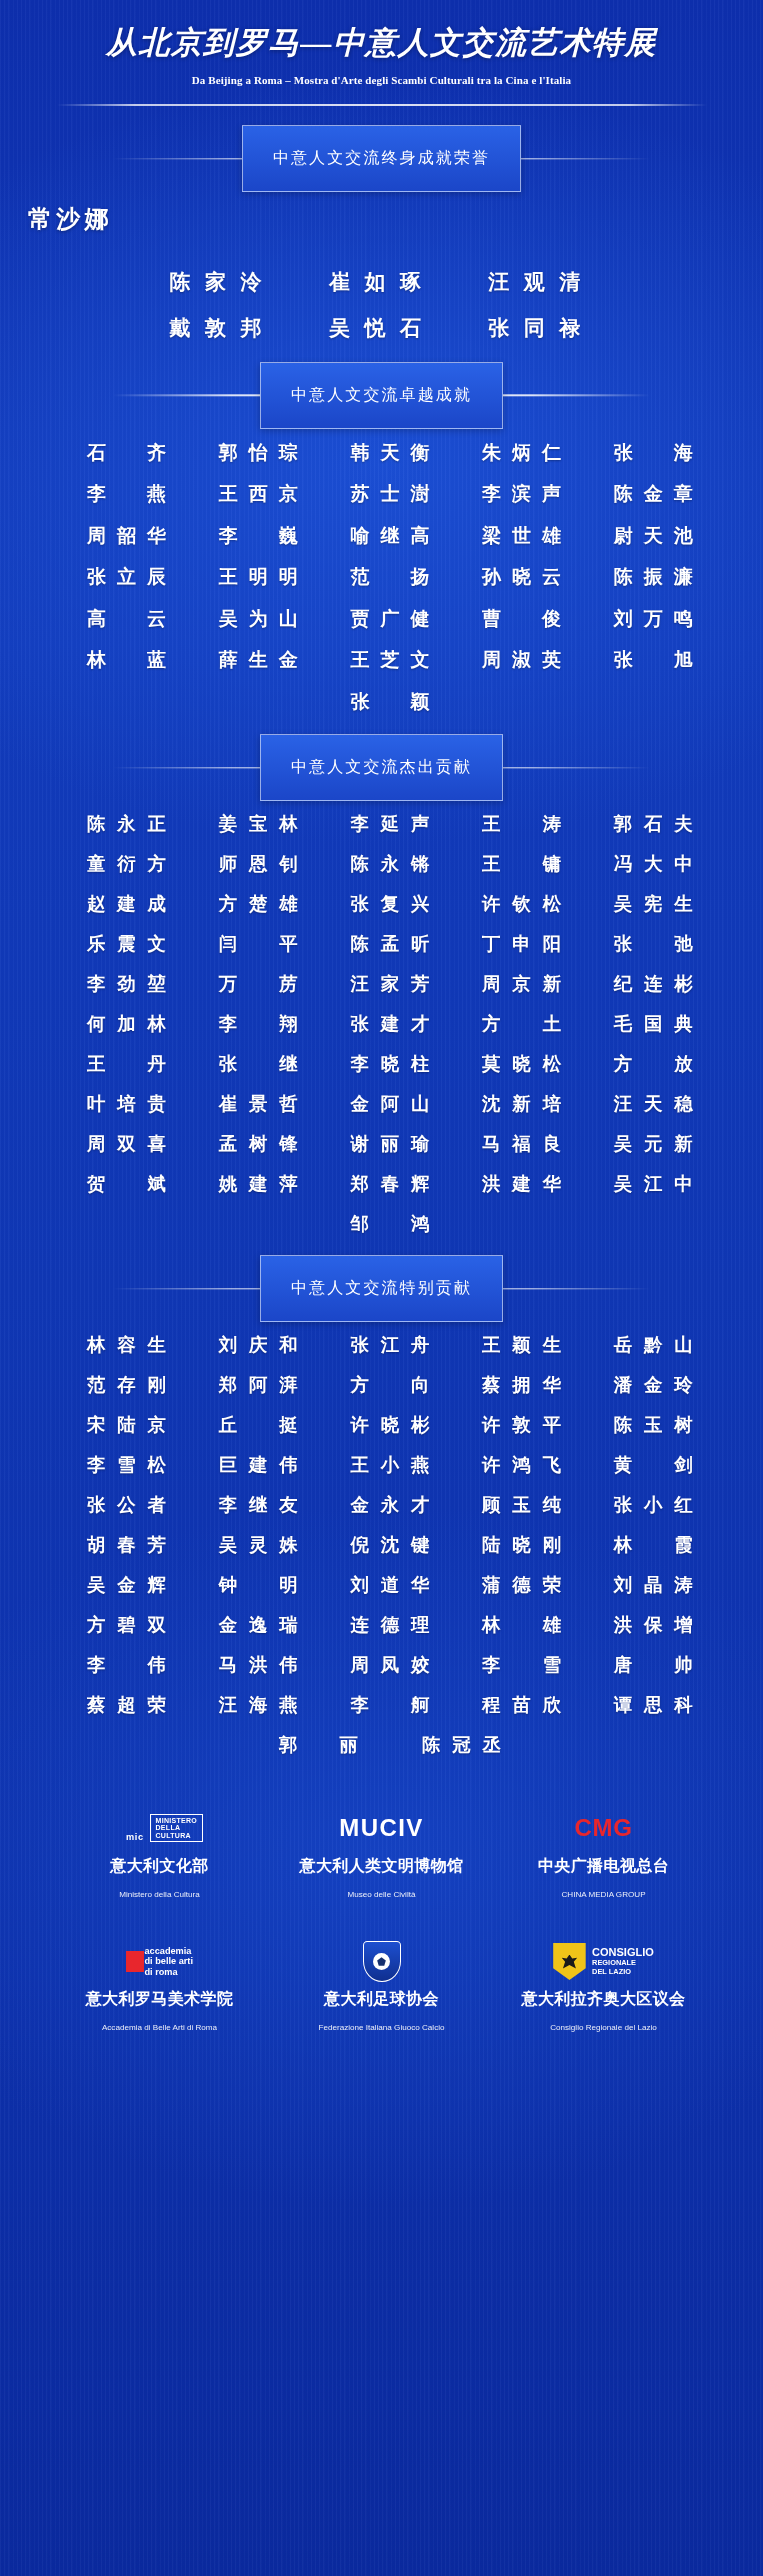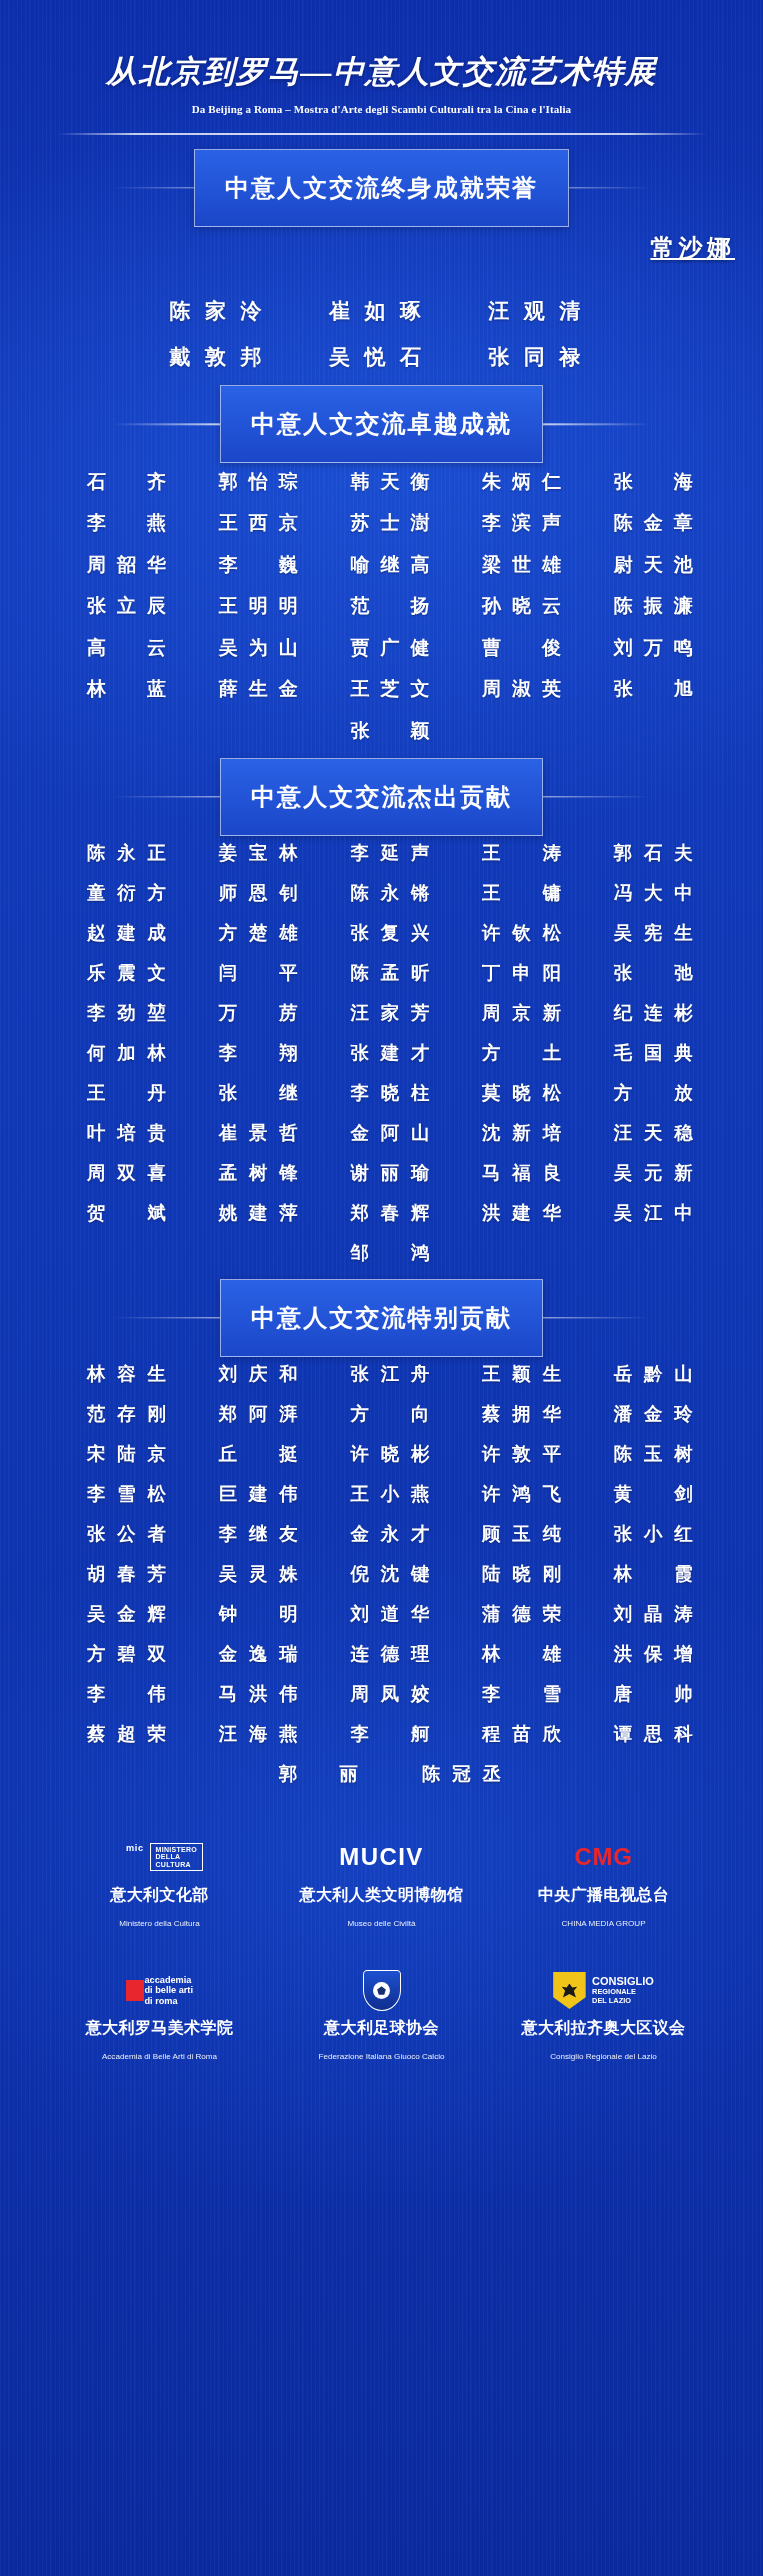"从北京到罗马—中意人文交流艺术特展" .header { padding-top: 51px -> 22px }
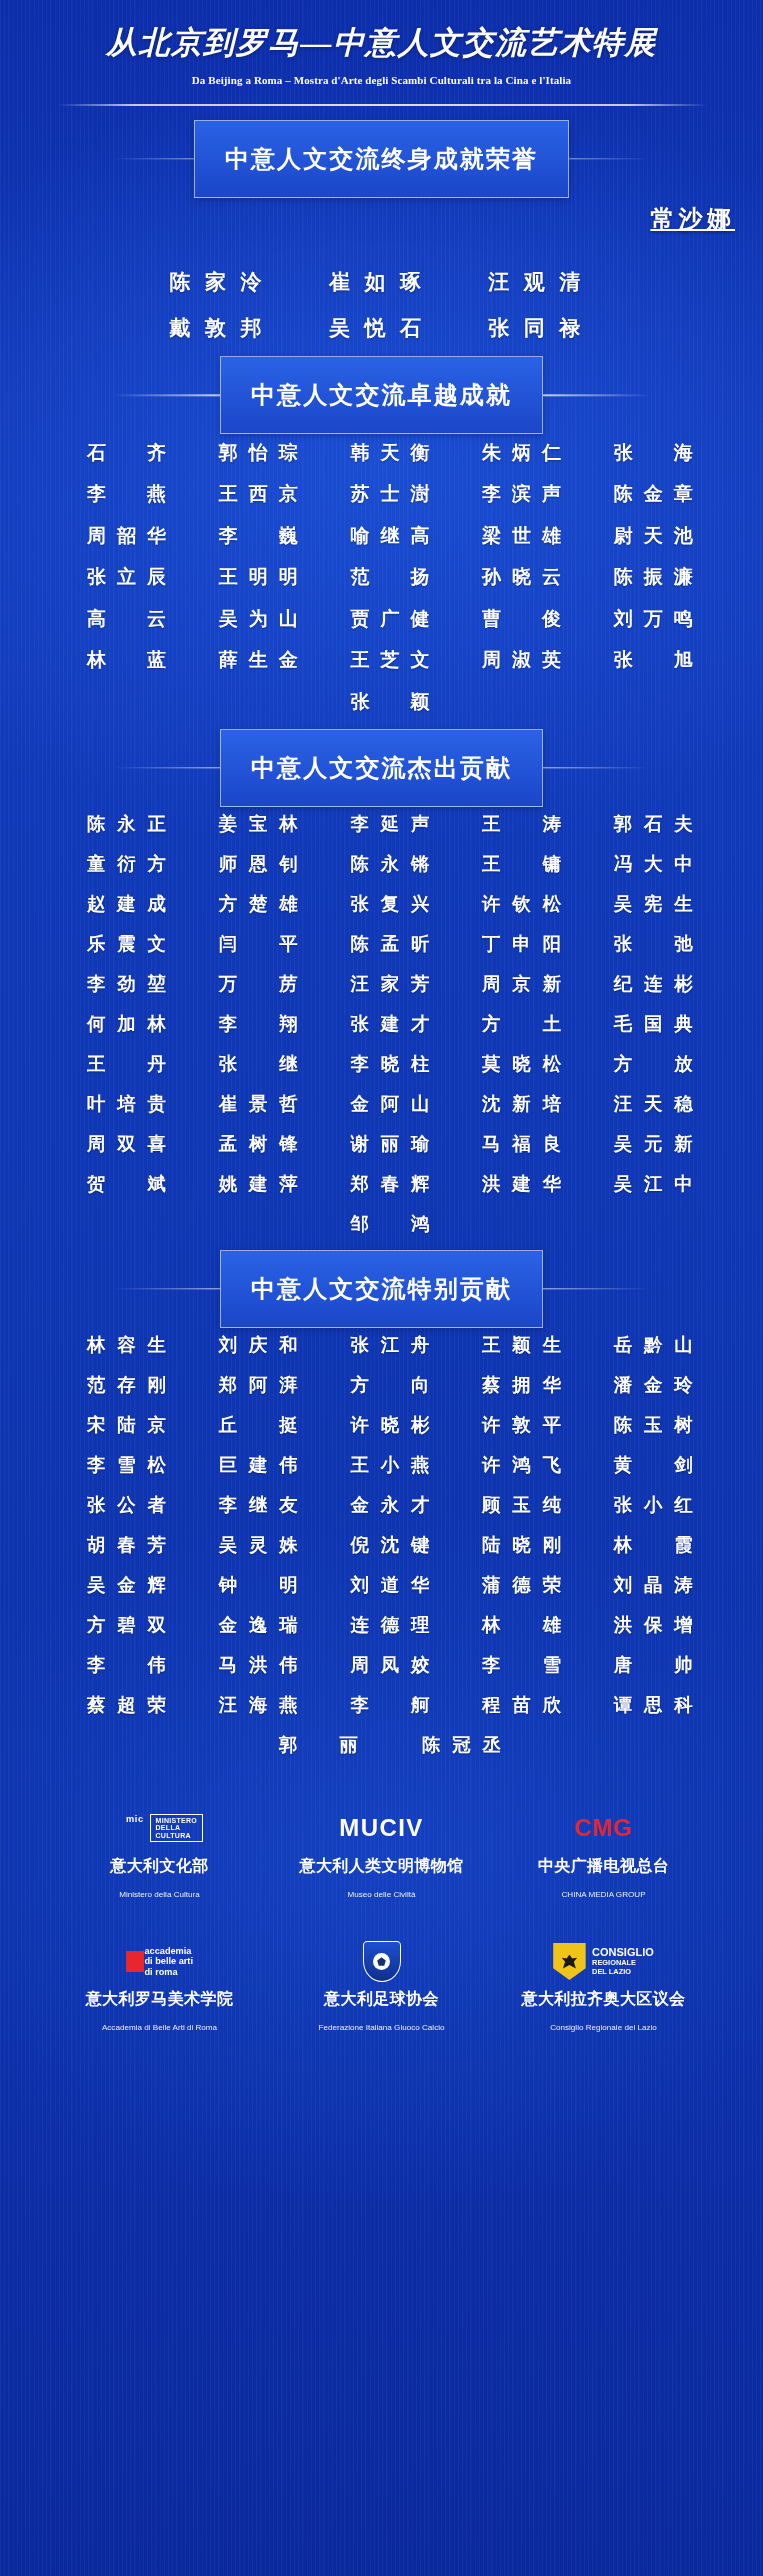"中意人文交流终身成就荣誉" .banner .chip { font-size: 24px -> 16px; font-weight: 700 -> 400 }
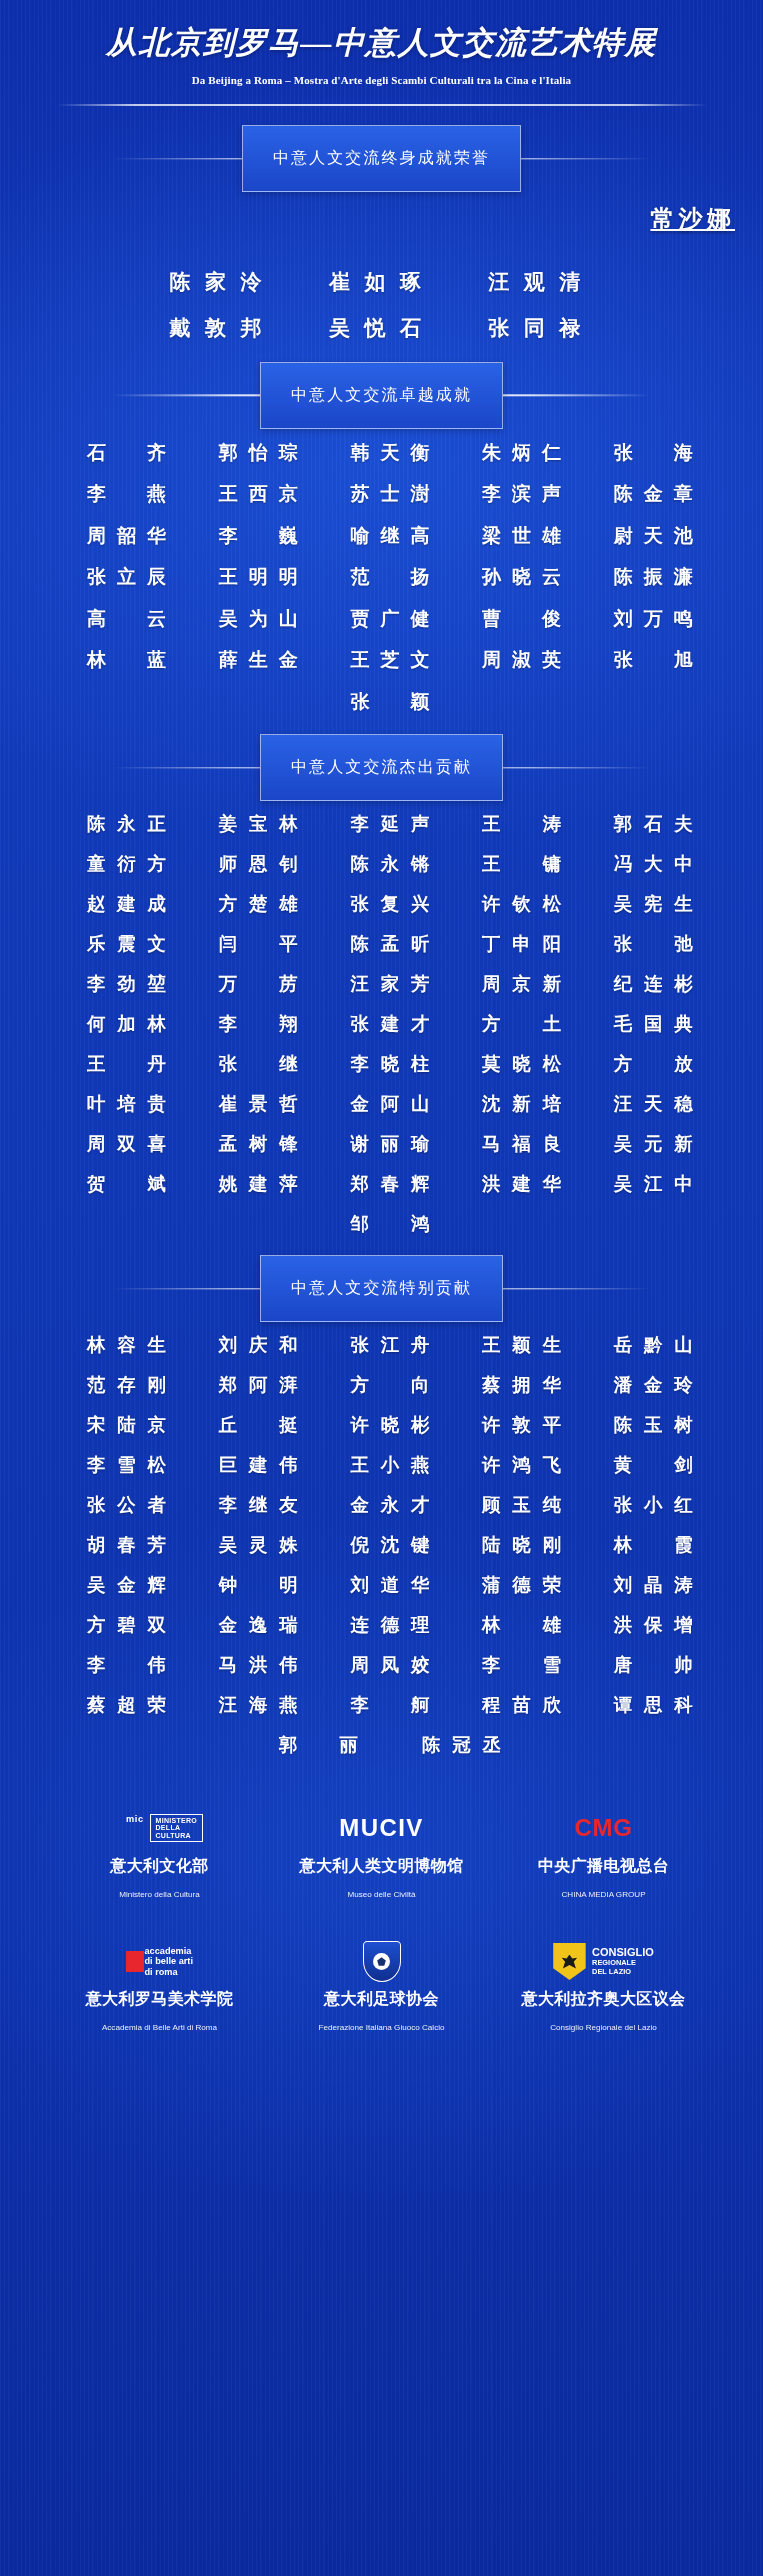"常沙娜" .honoree { text-align: right -> left; text-decoration: underline -> none }
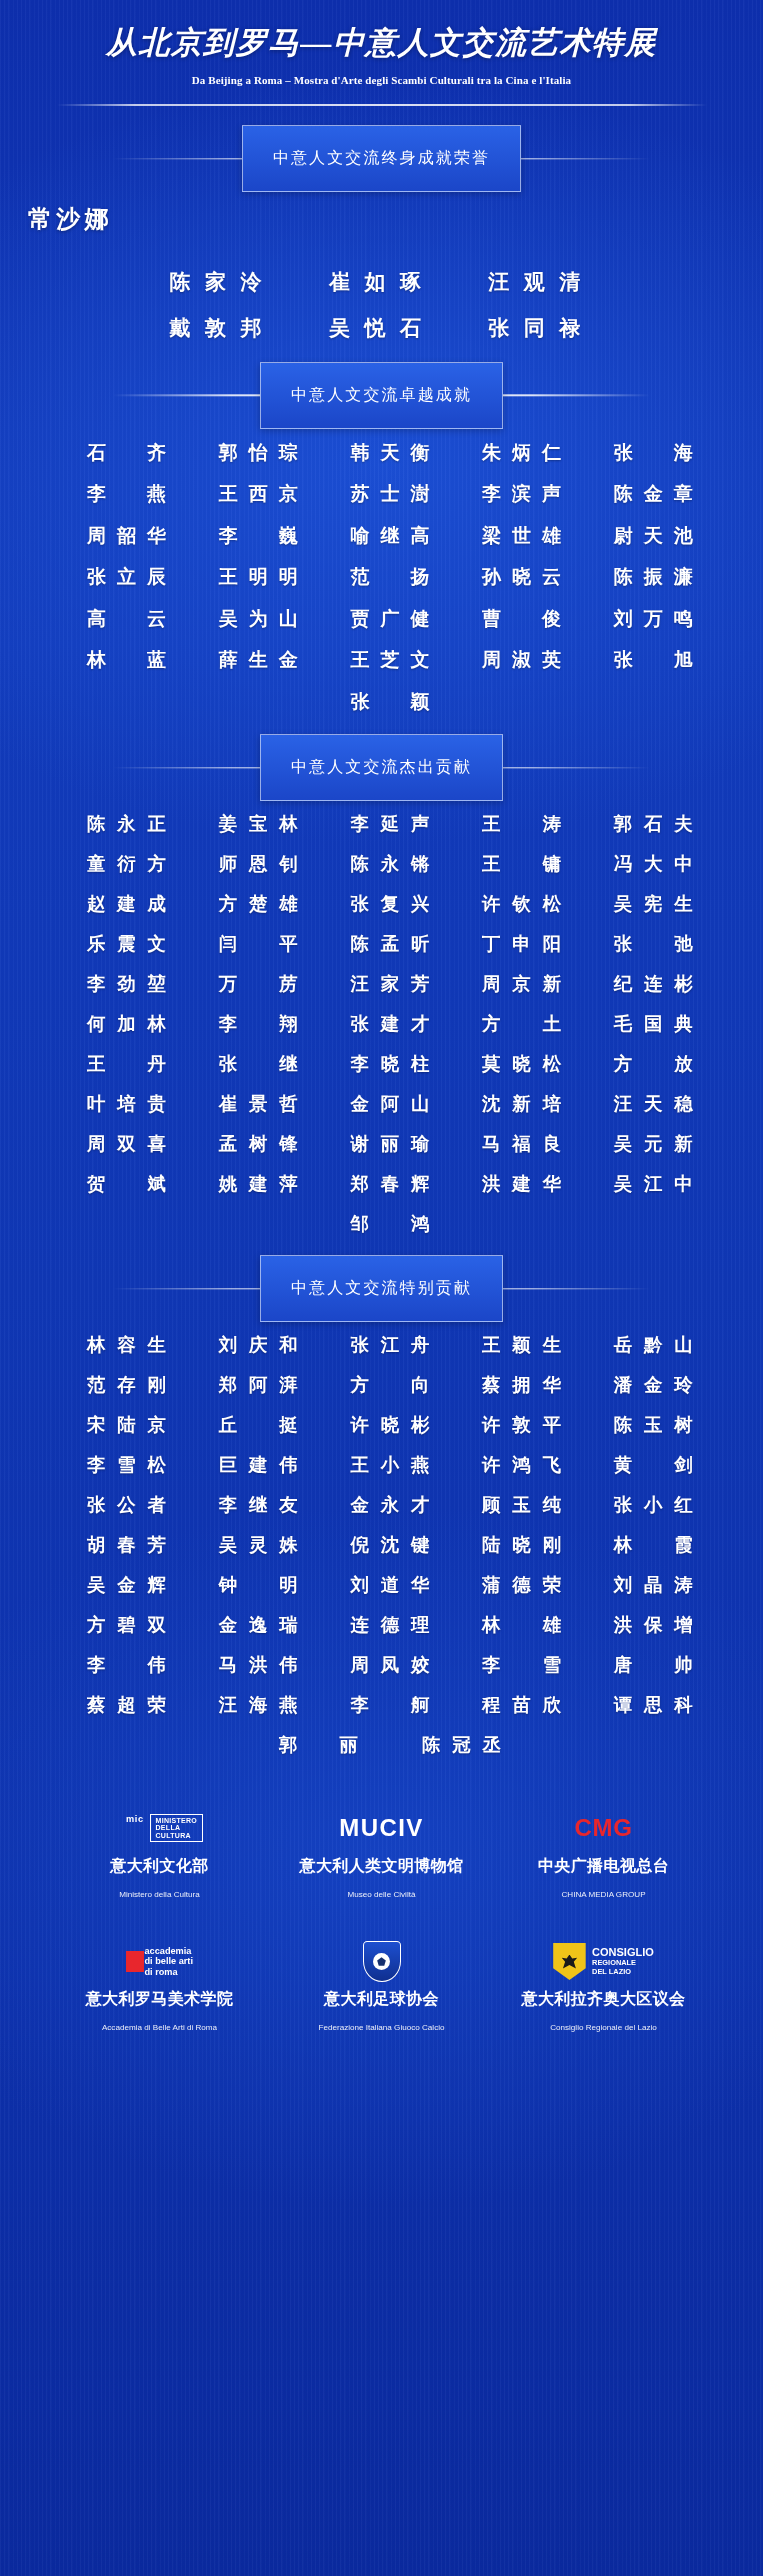"mic" .mic { align-items: flex-start -> flex-end }
